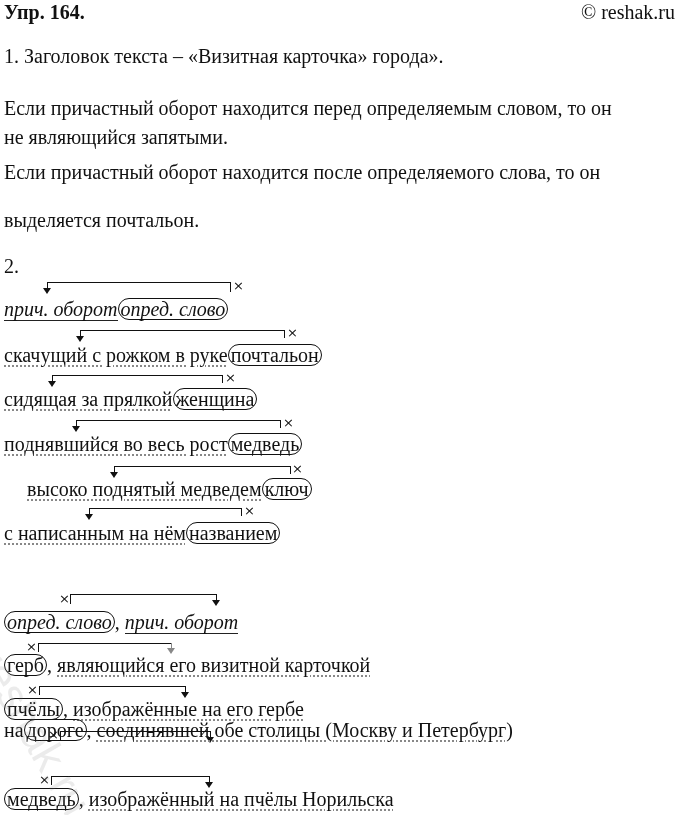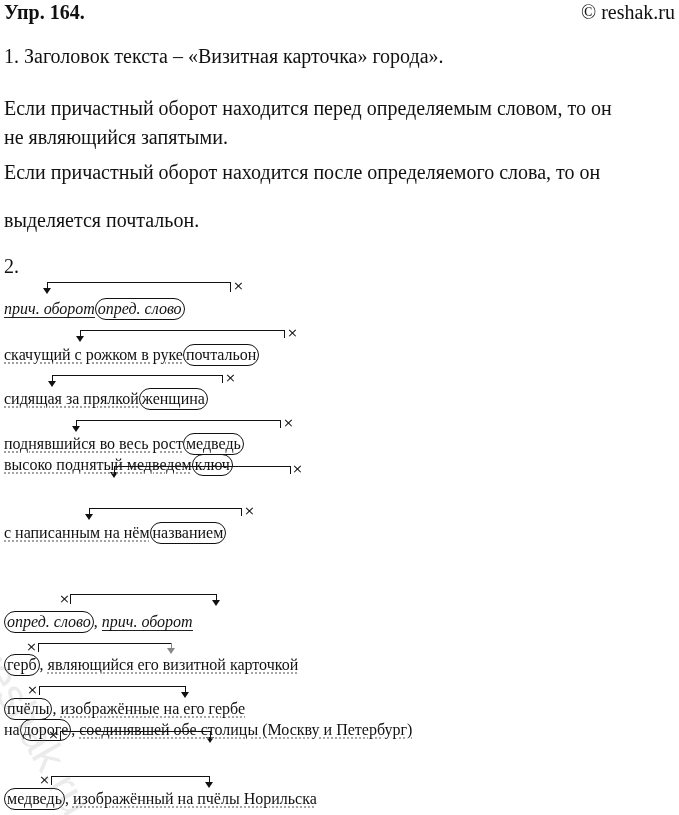"прич. оборот опред. слово" .ex { font-size: 16px -> 20px }
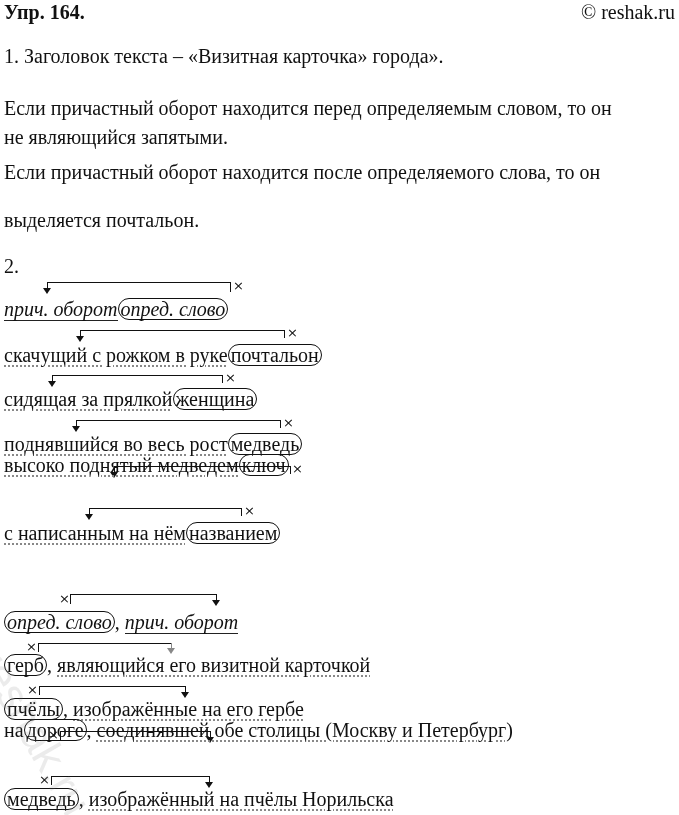"высоко поднятый медведем ключ" div.abs { margin-left: none -> 23px; top: 453px -> 477px }
